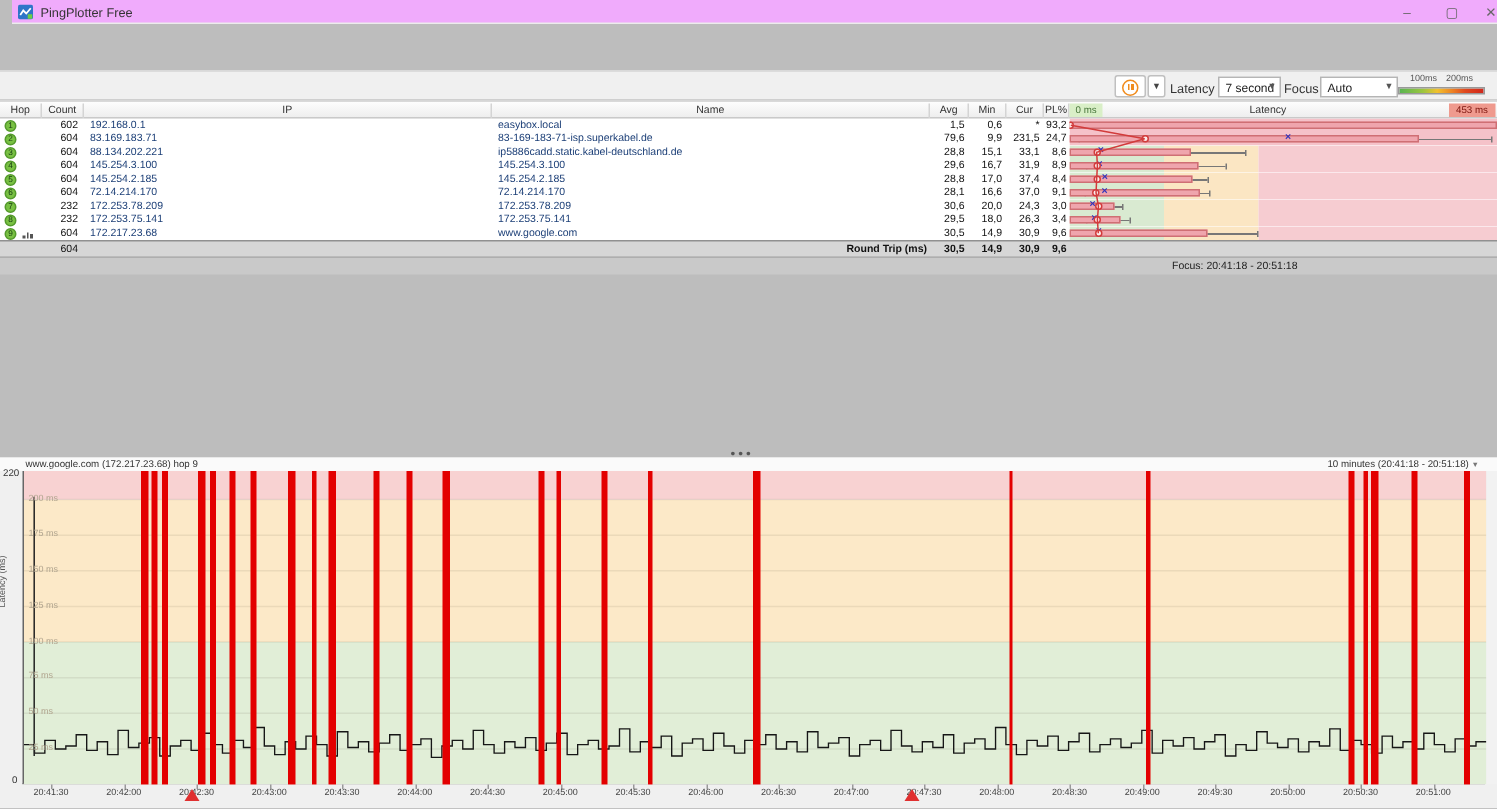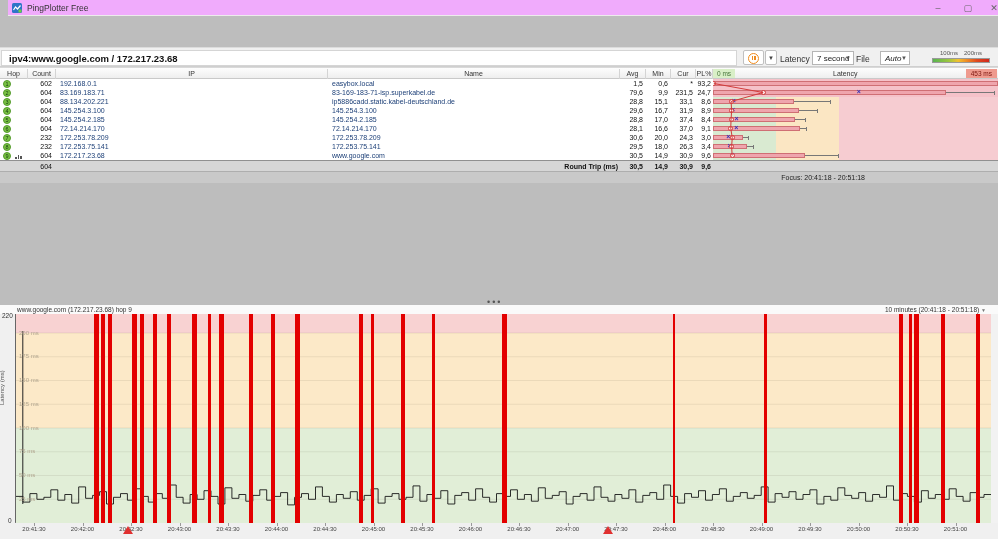"ipv4:www.google.com / 172.217.23.68" div.abs { html: <div>ipv4:www.google.com / 172.217.23.68</div> -> none }
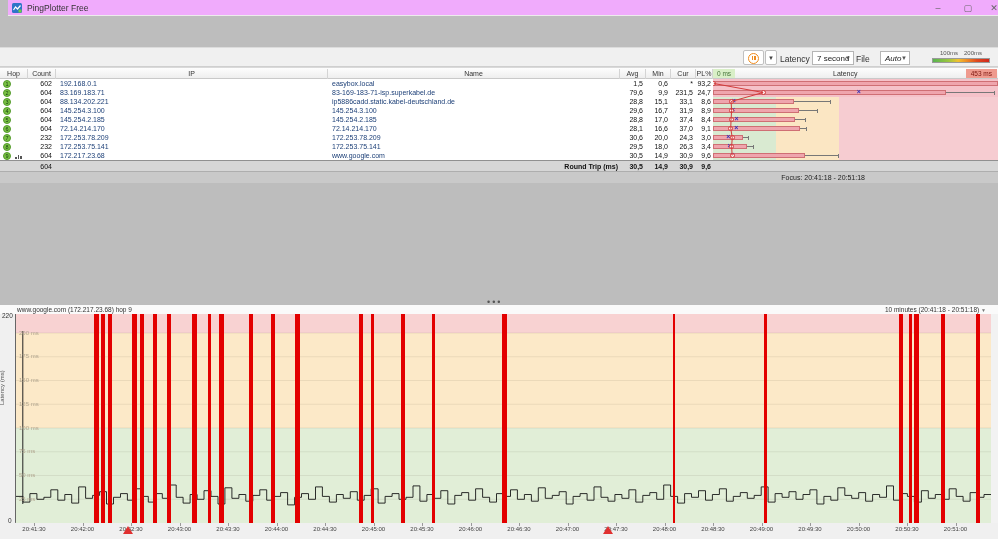"File" span.abs { text: File -> Focus }
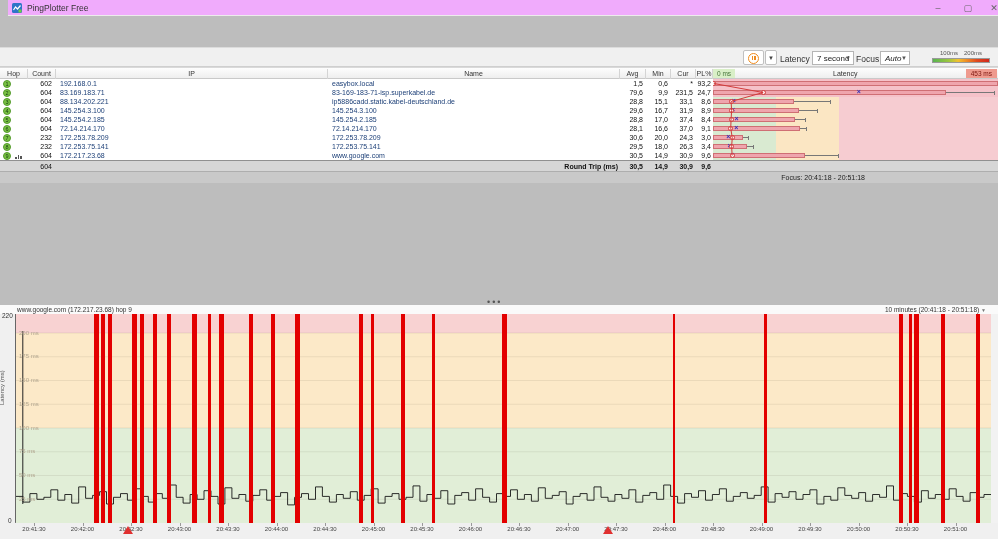"Auto" #focus-select { font-style: italic -> none; width: 30px -> 52px }
